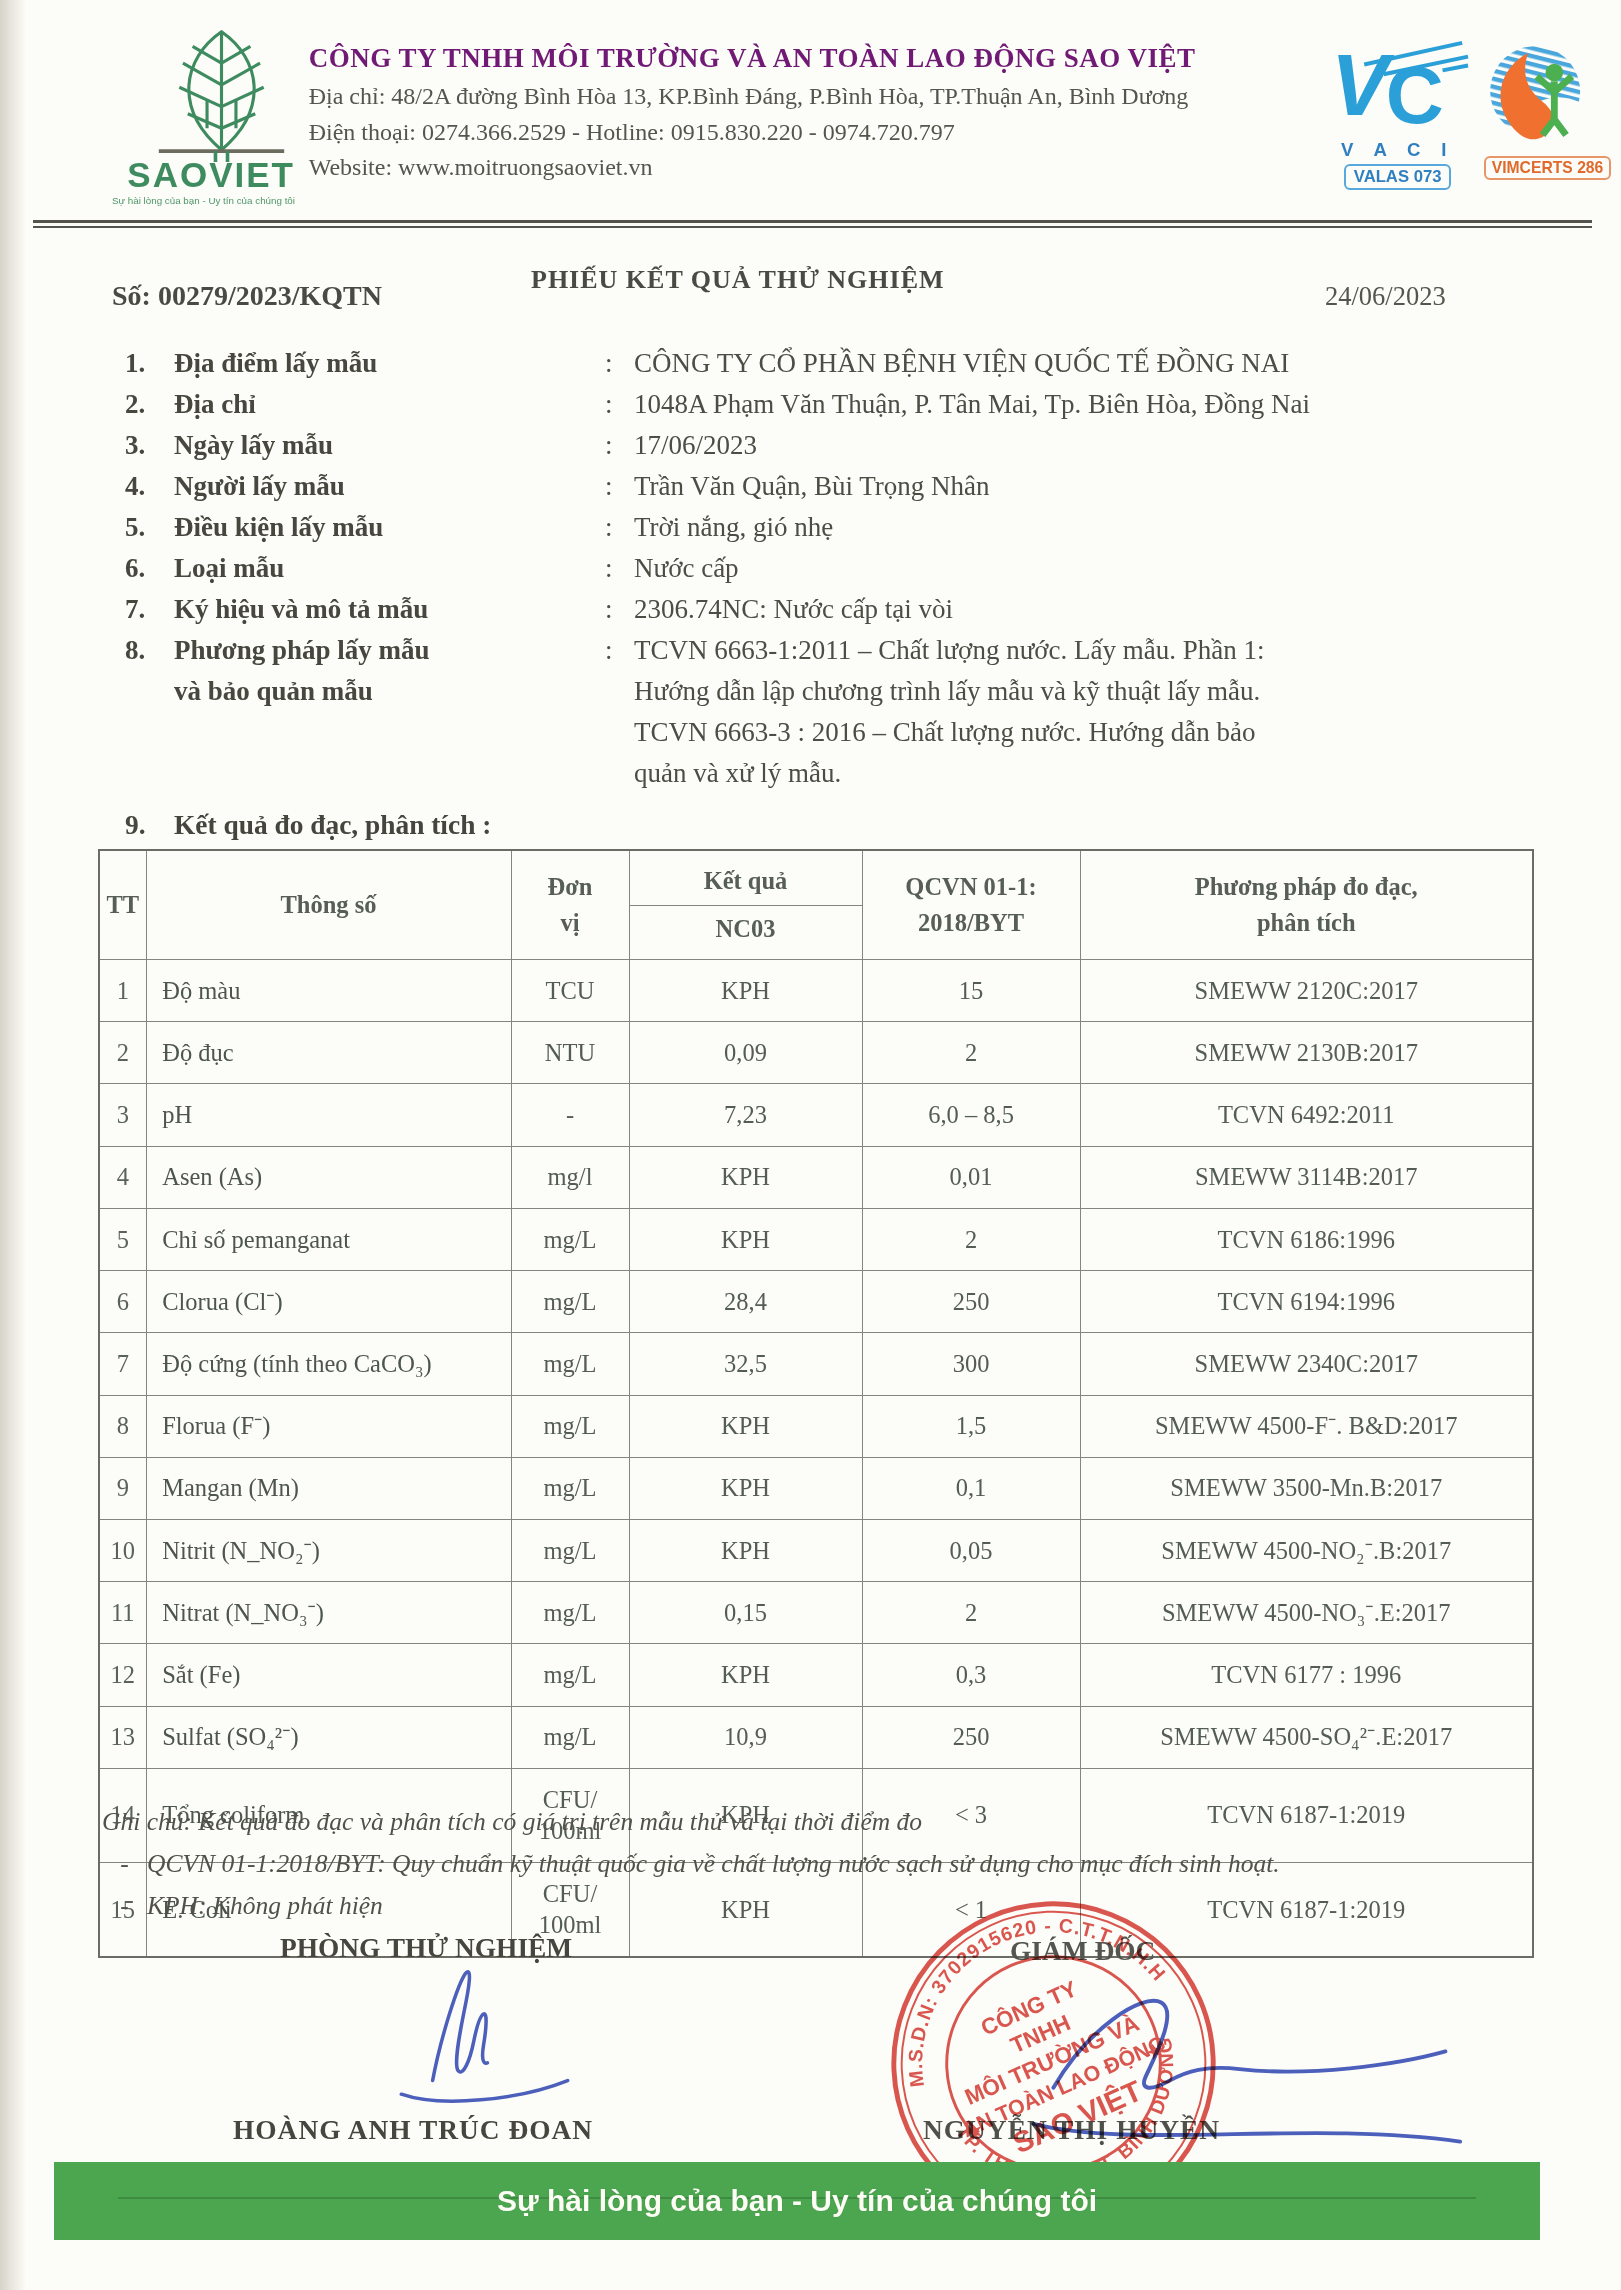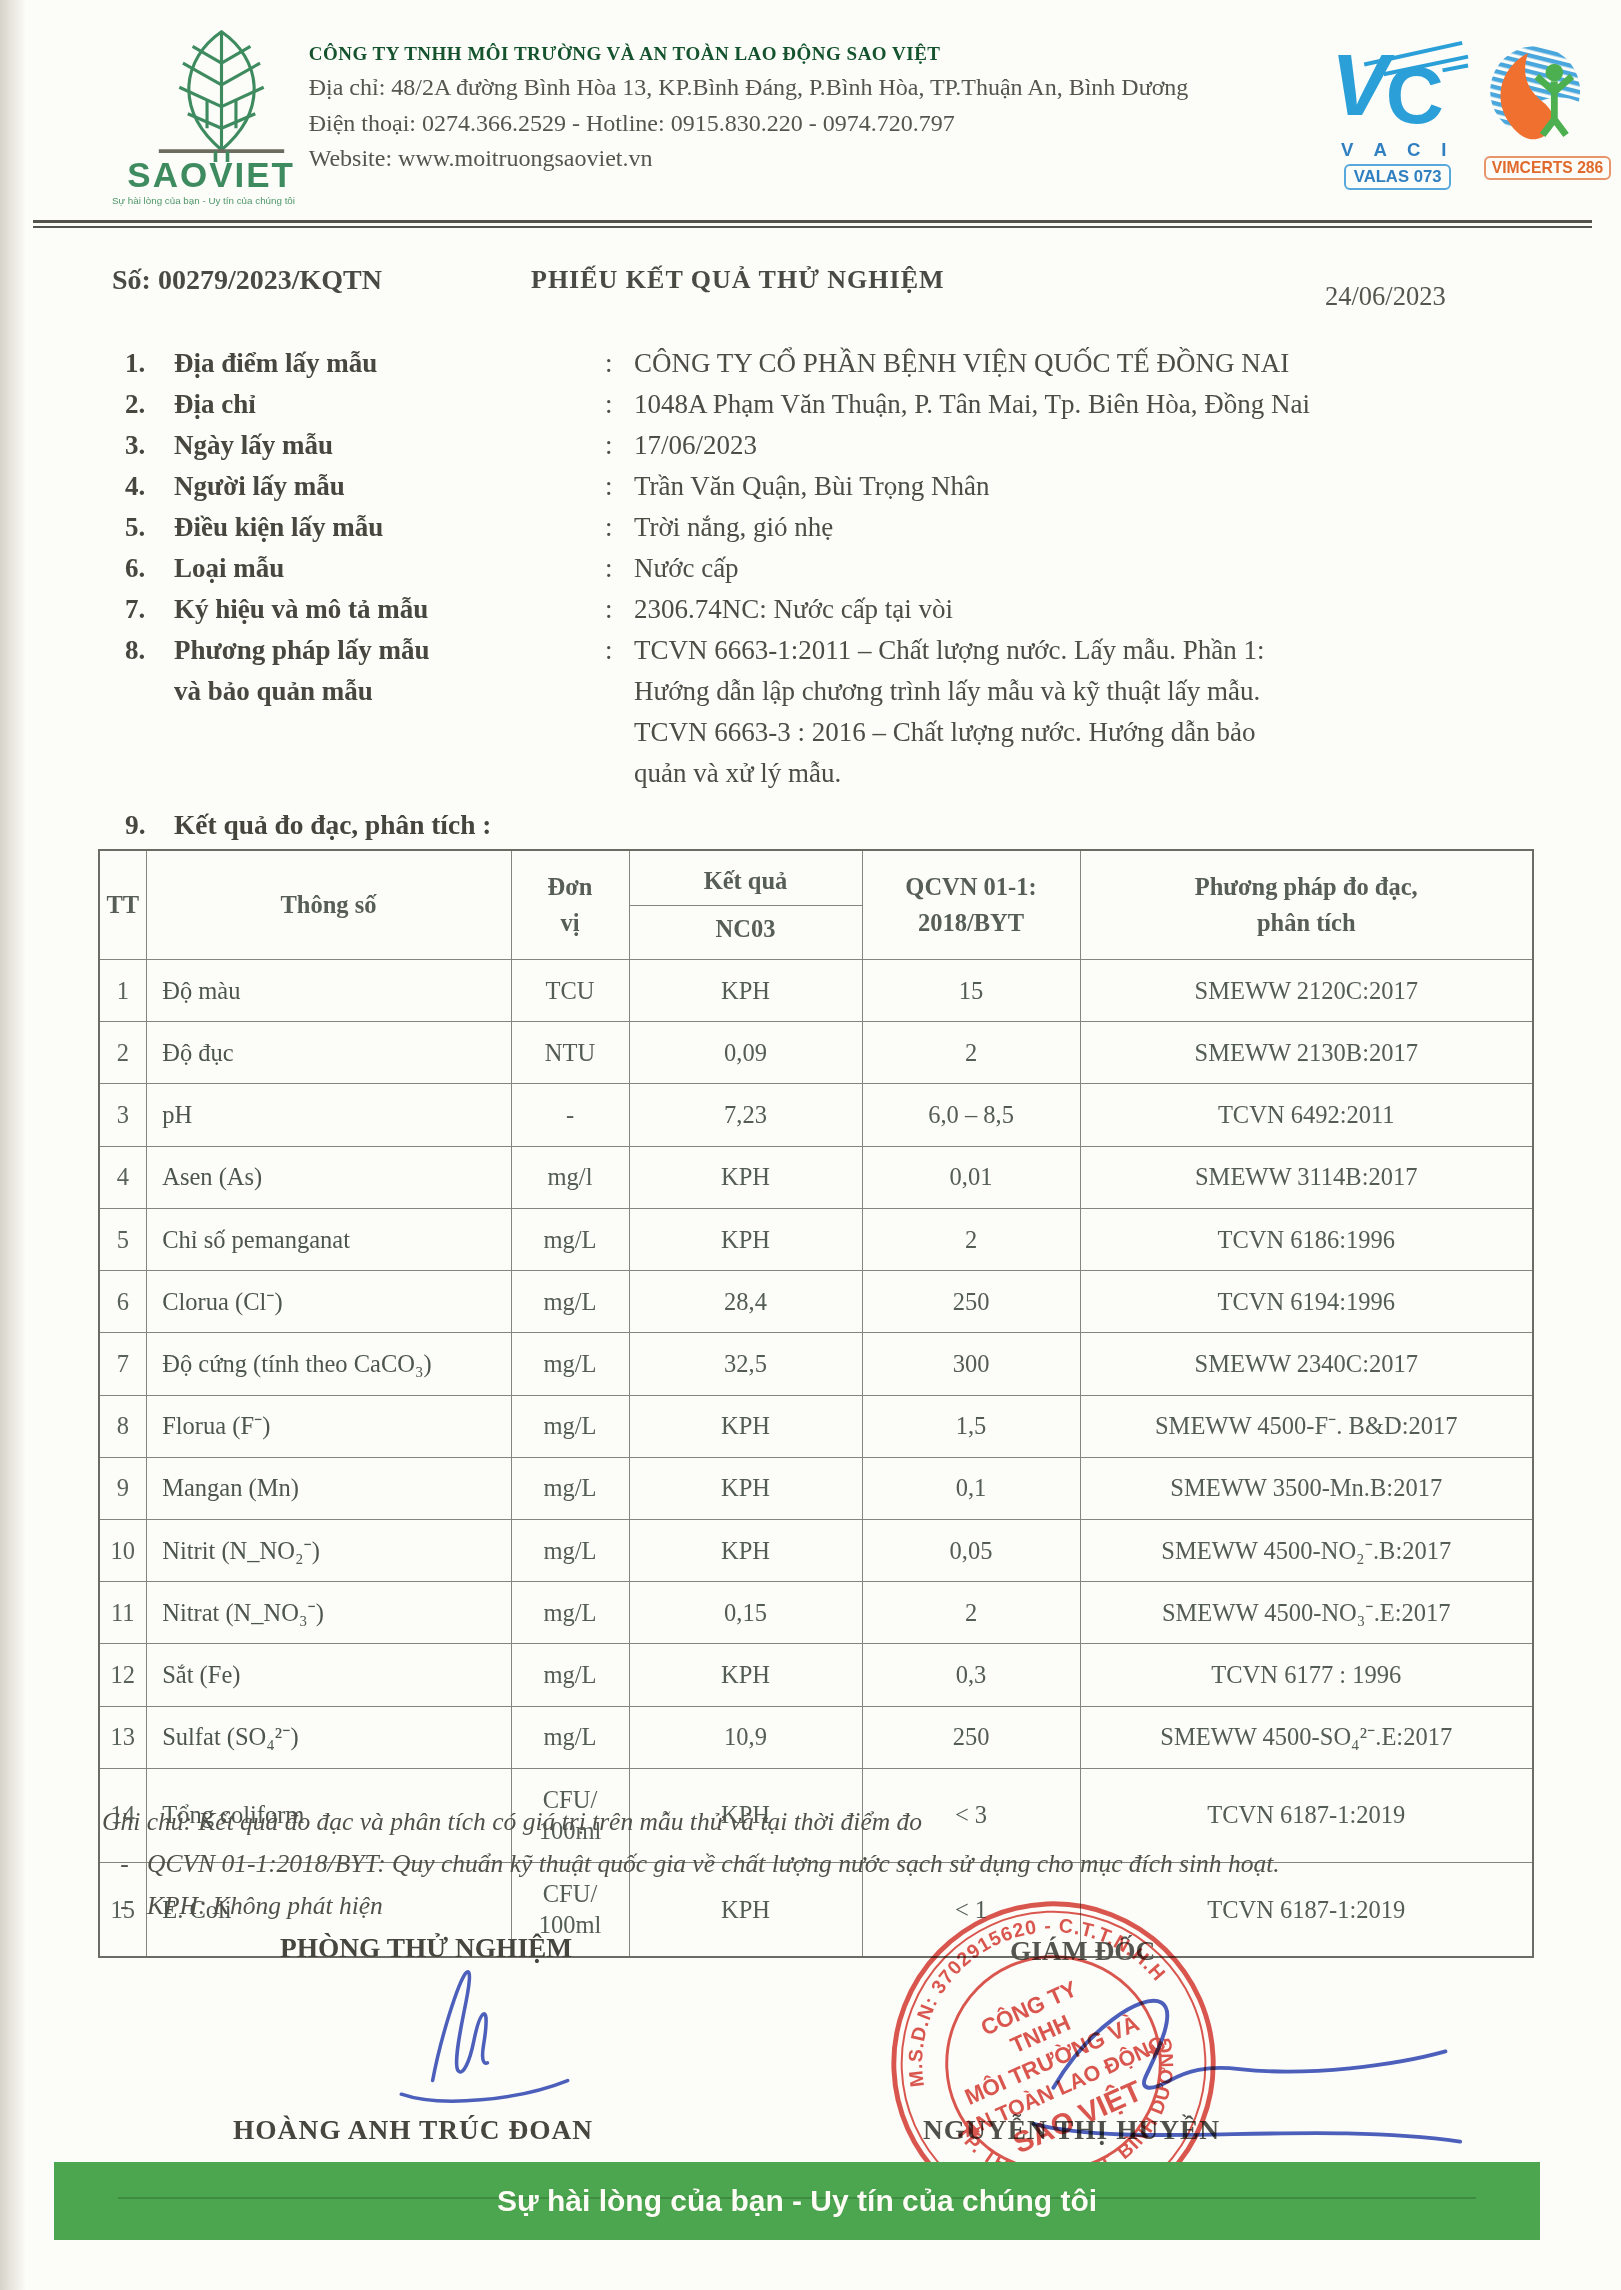"CÔNG TY TNHH MÔI TRƯỜNG" .company-name { color: #14532d -> #701a75; font-size: 19px -> 27px }
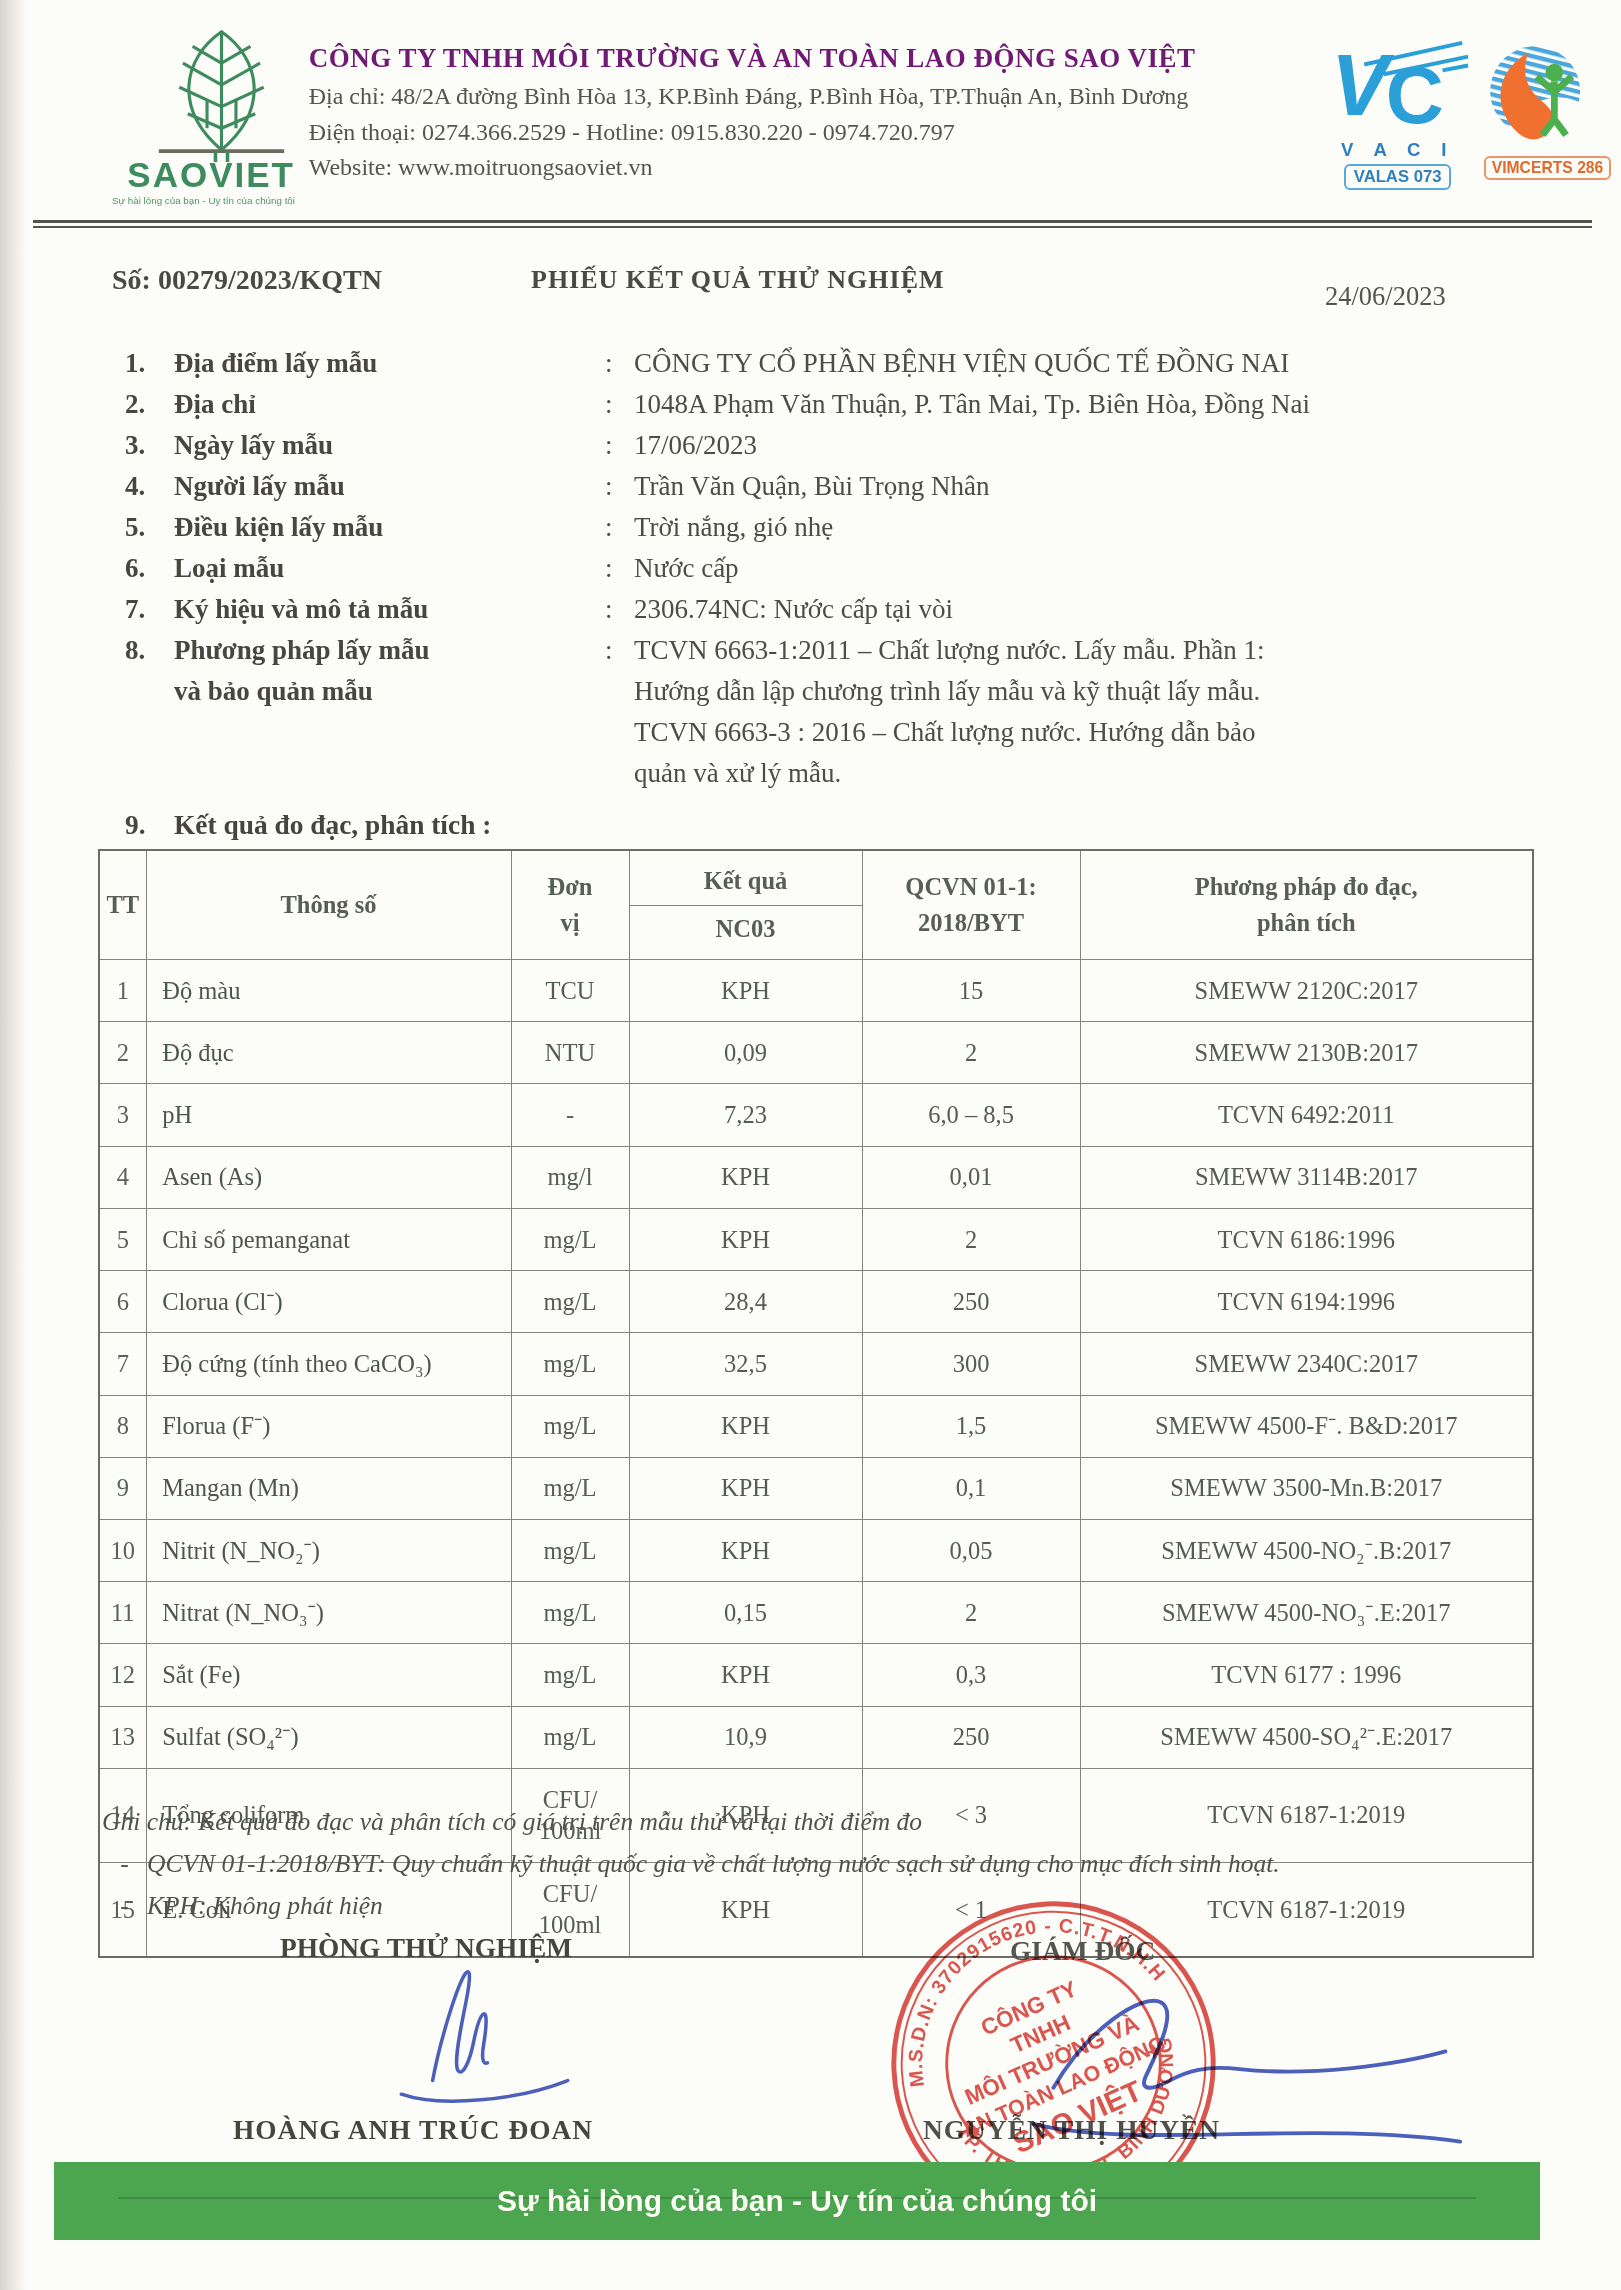"Số: 00279/2023/KQTN" .doc-no { top: 264px -> 280px }
